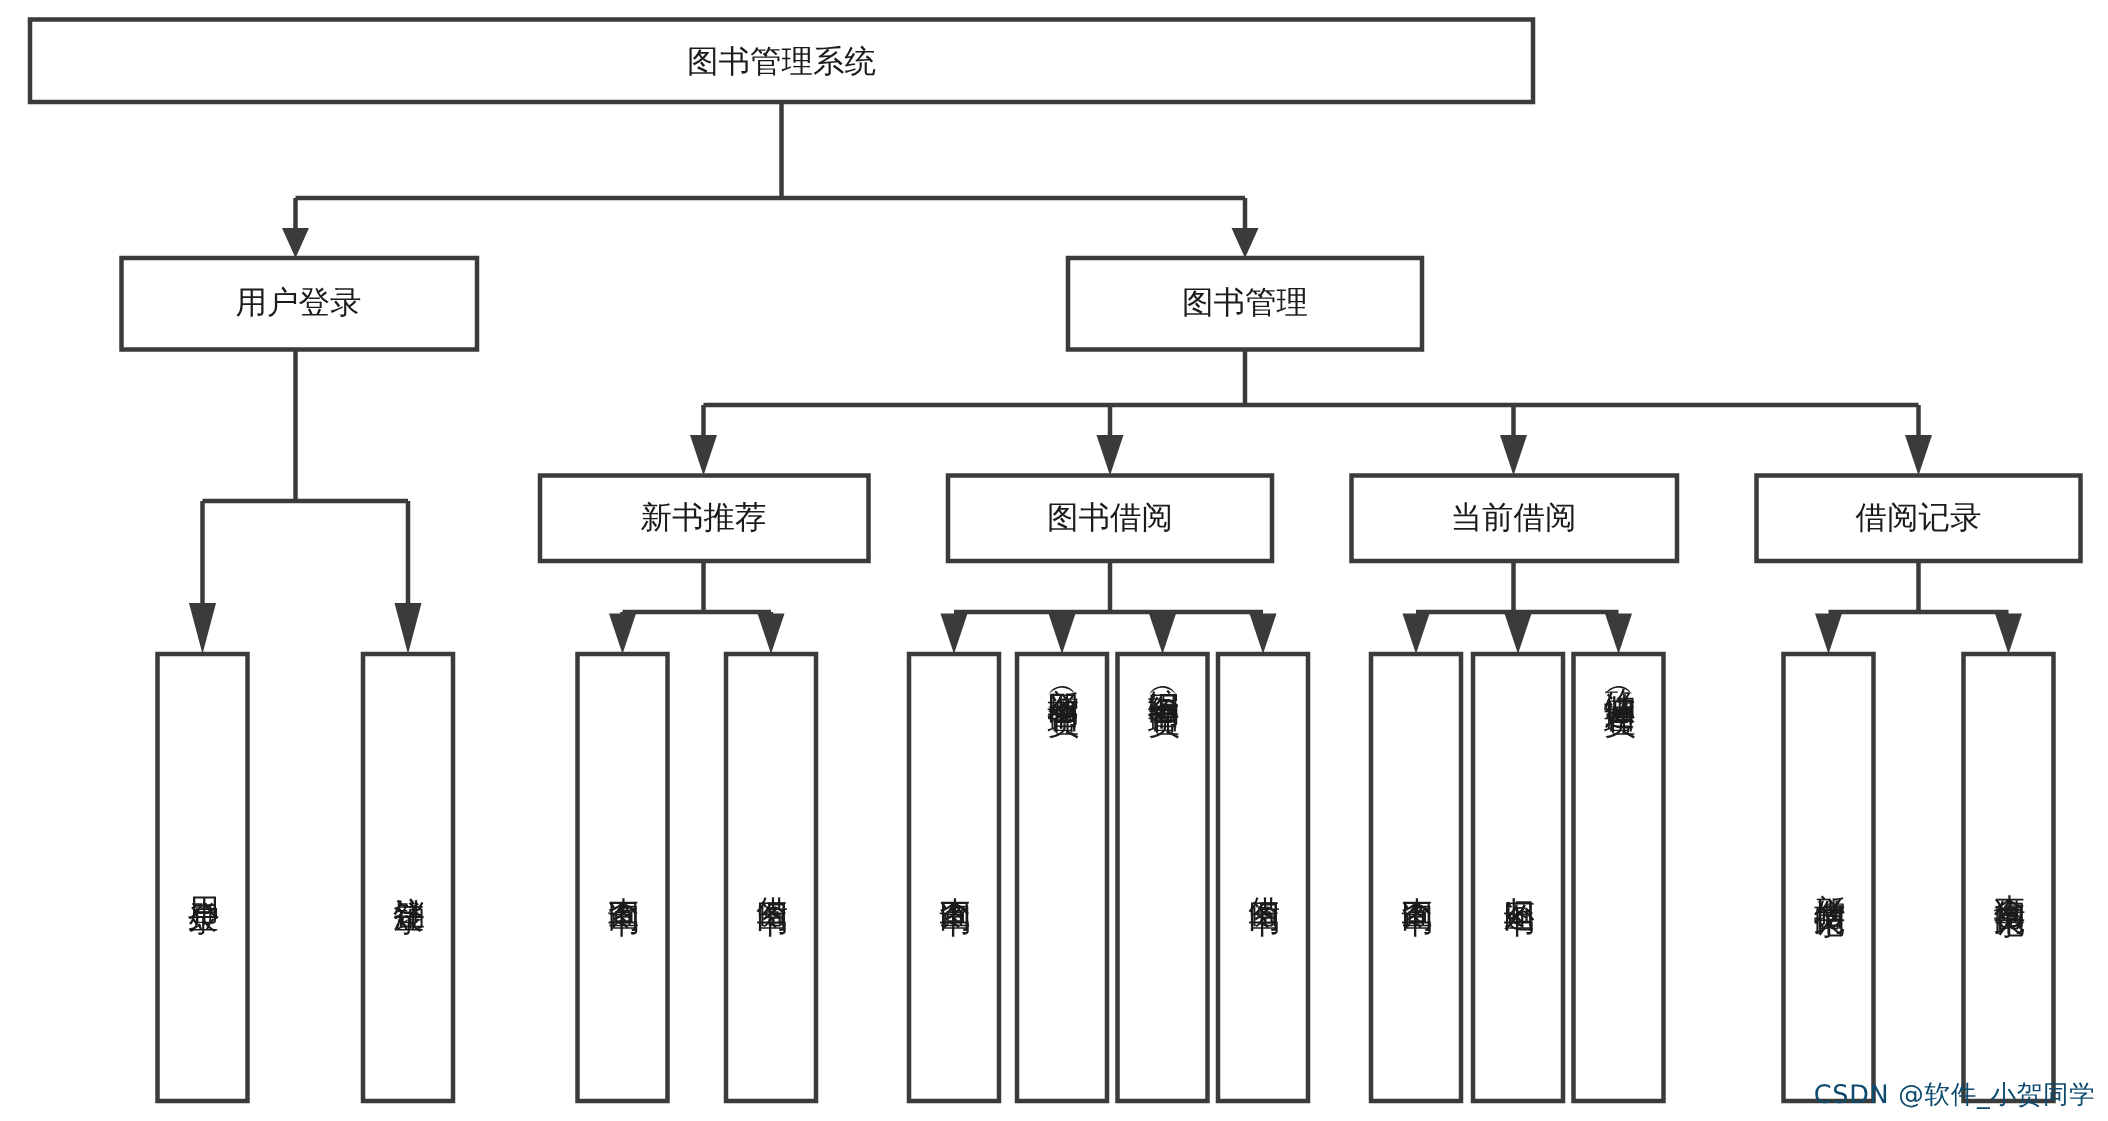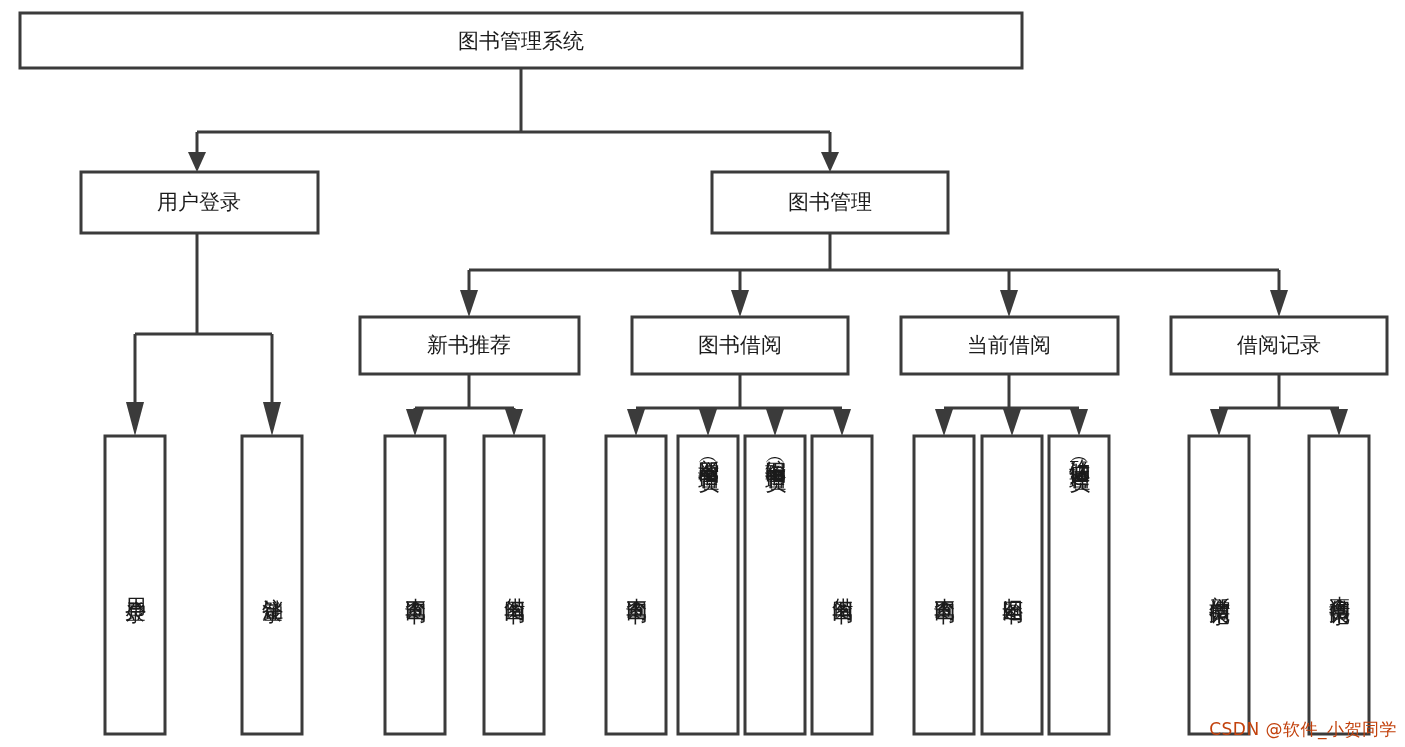"CSDN @软件_小贺同学" .watermark { color: #c2410c -> #0c4a6e }
